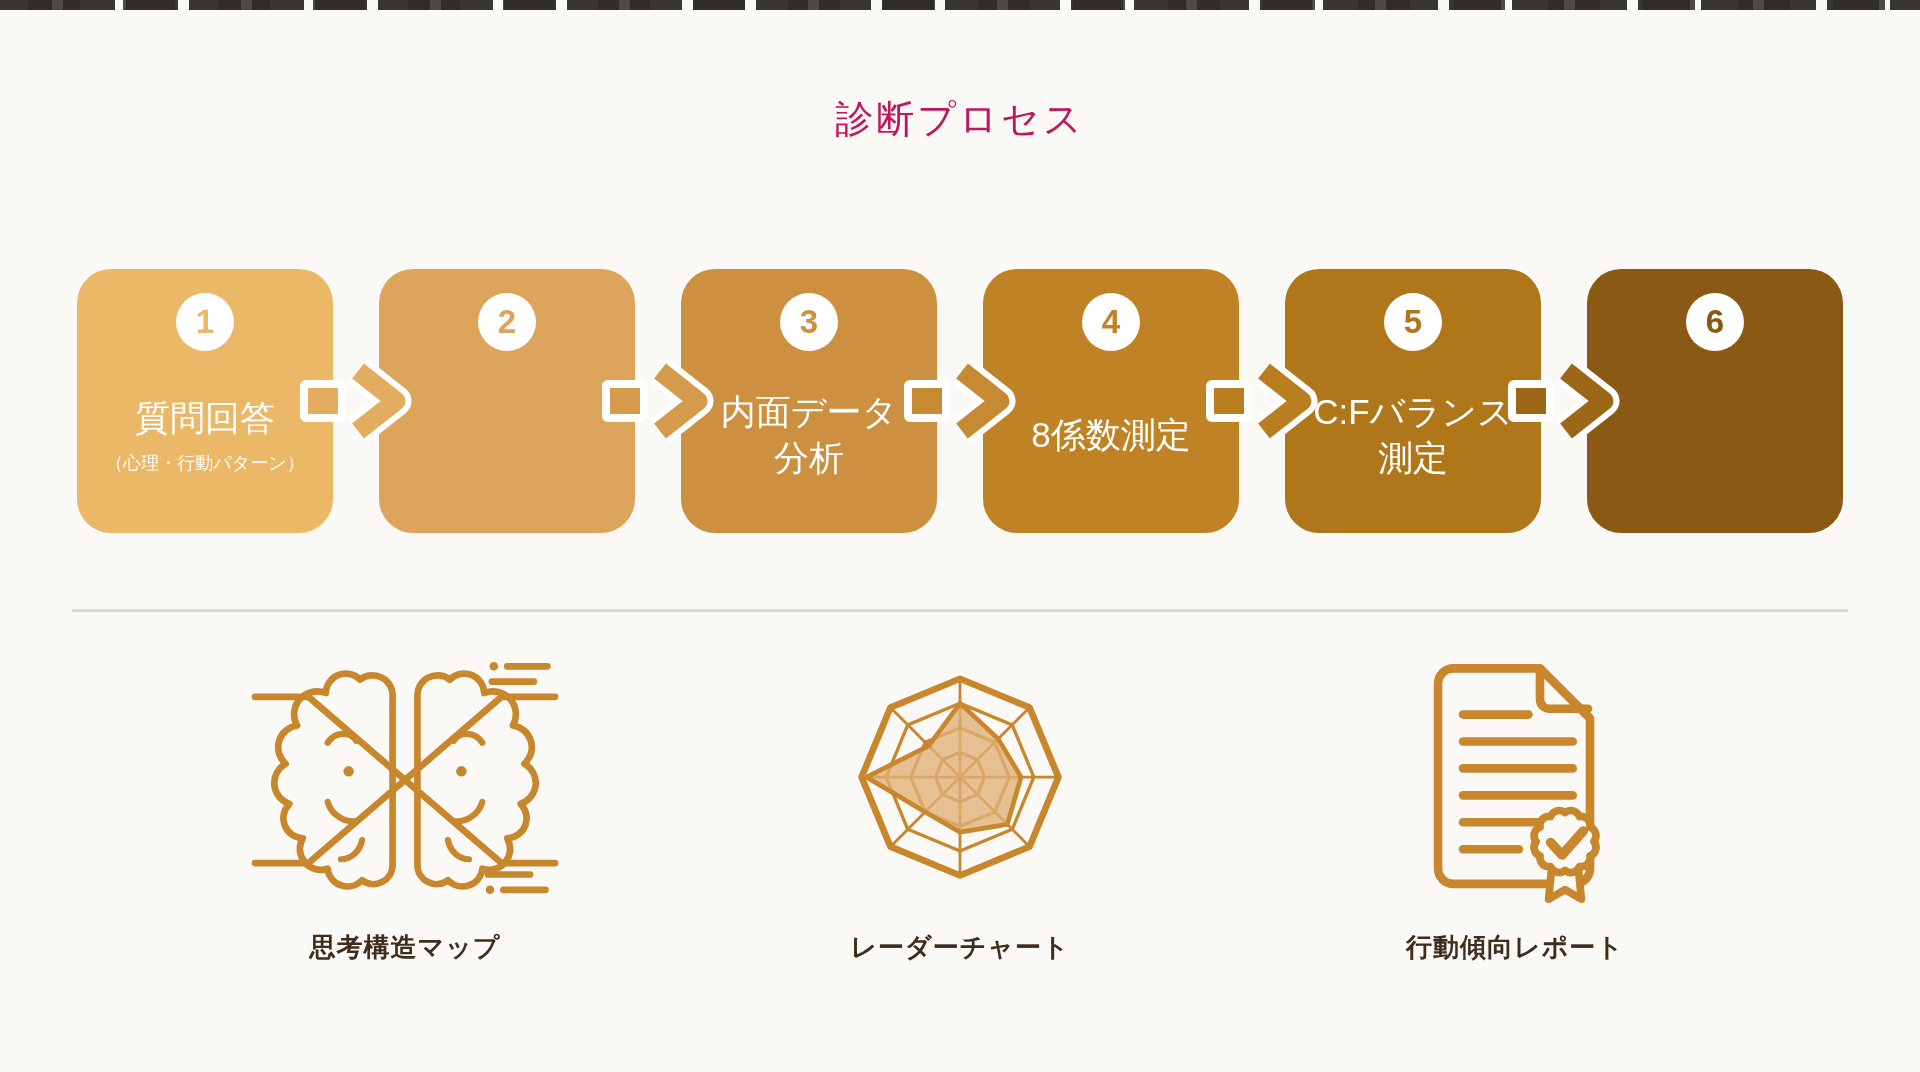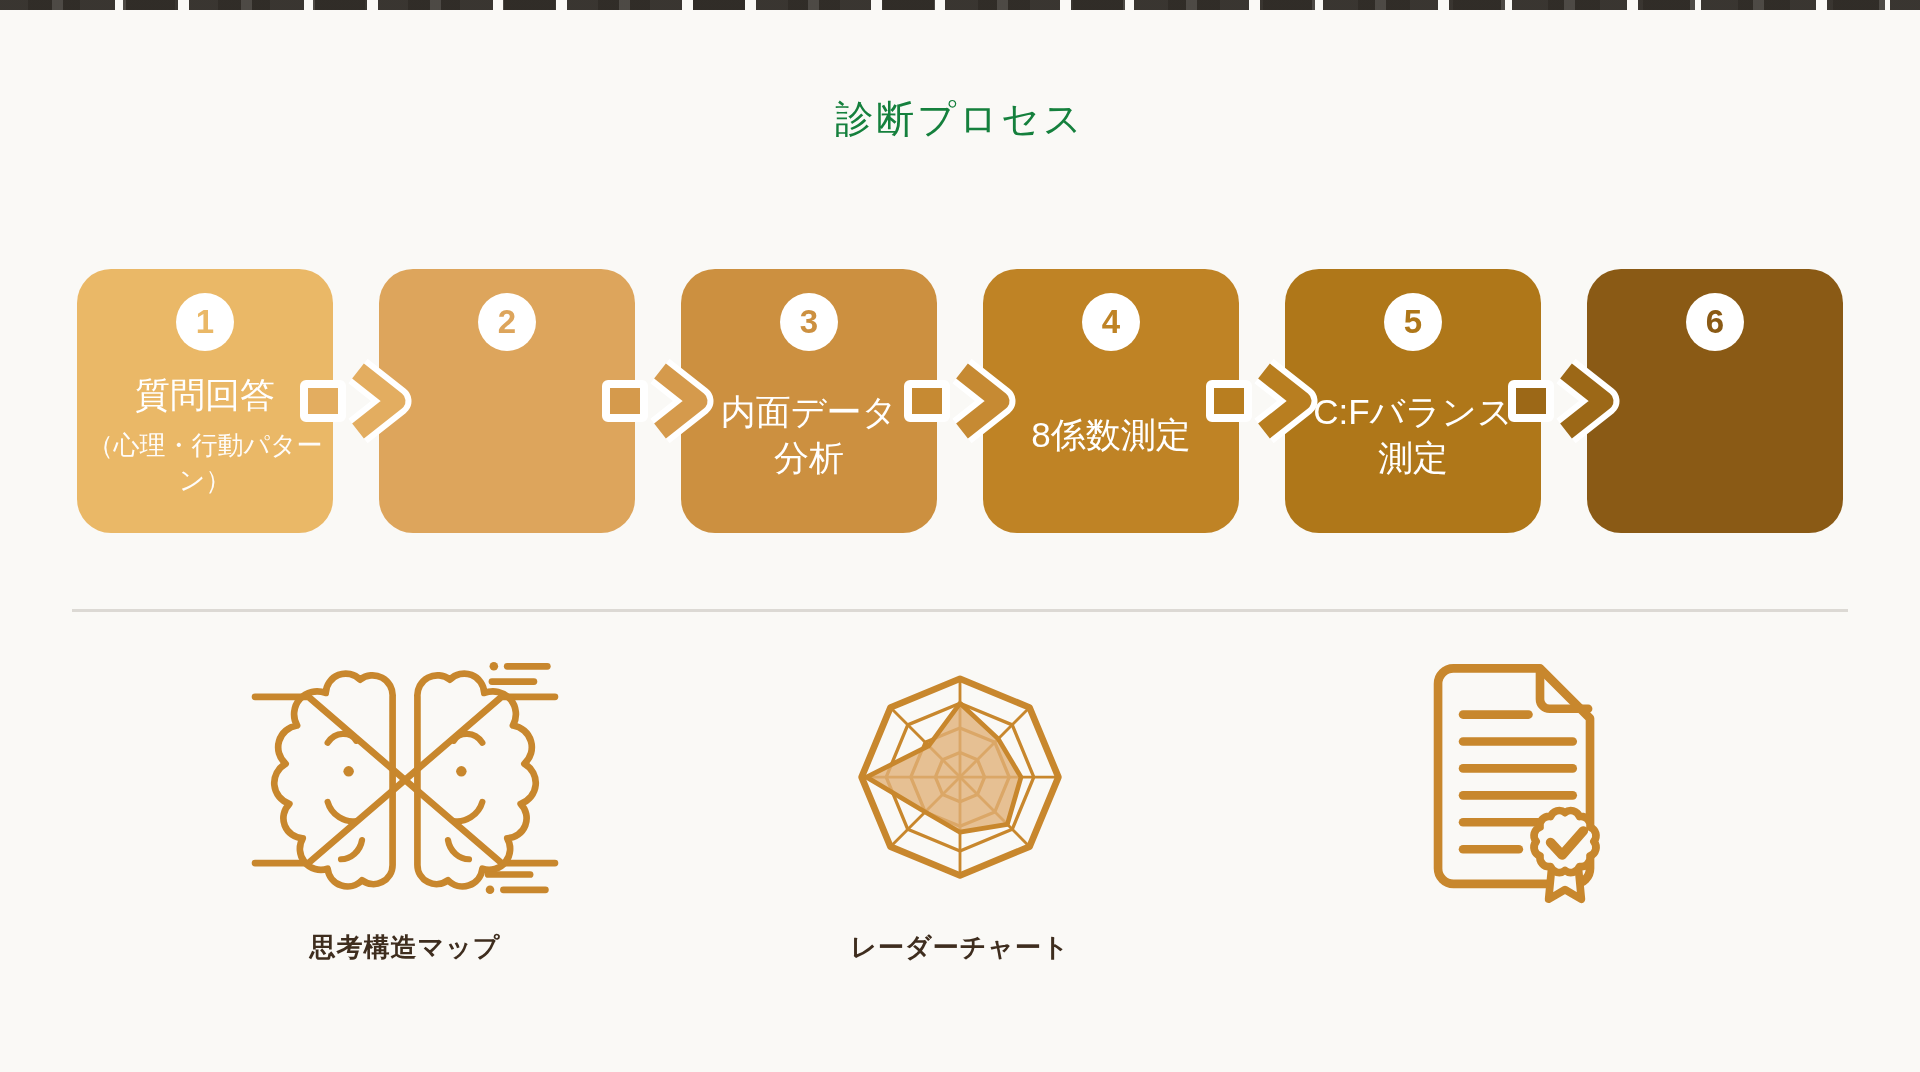"診断プロセス" h1.page-title { color: #15803d -> #be185d }
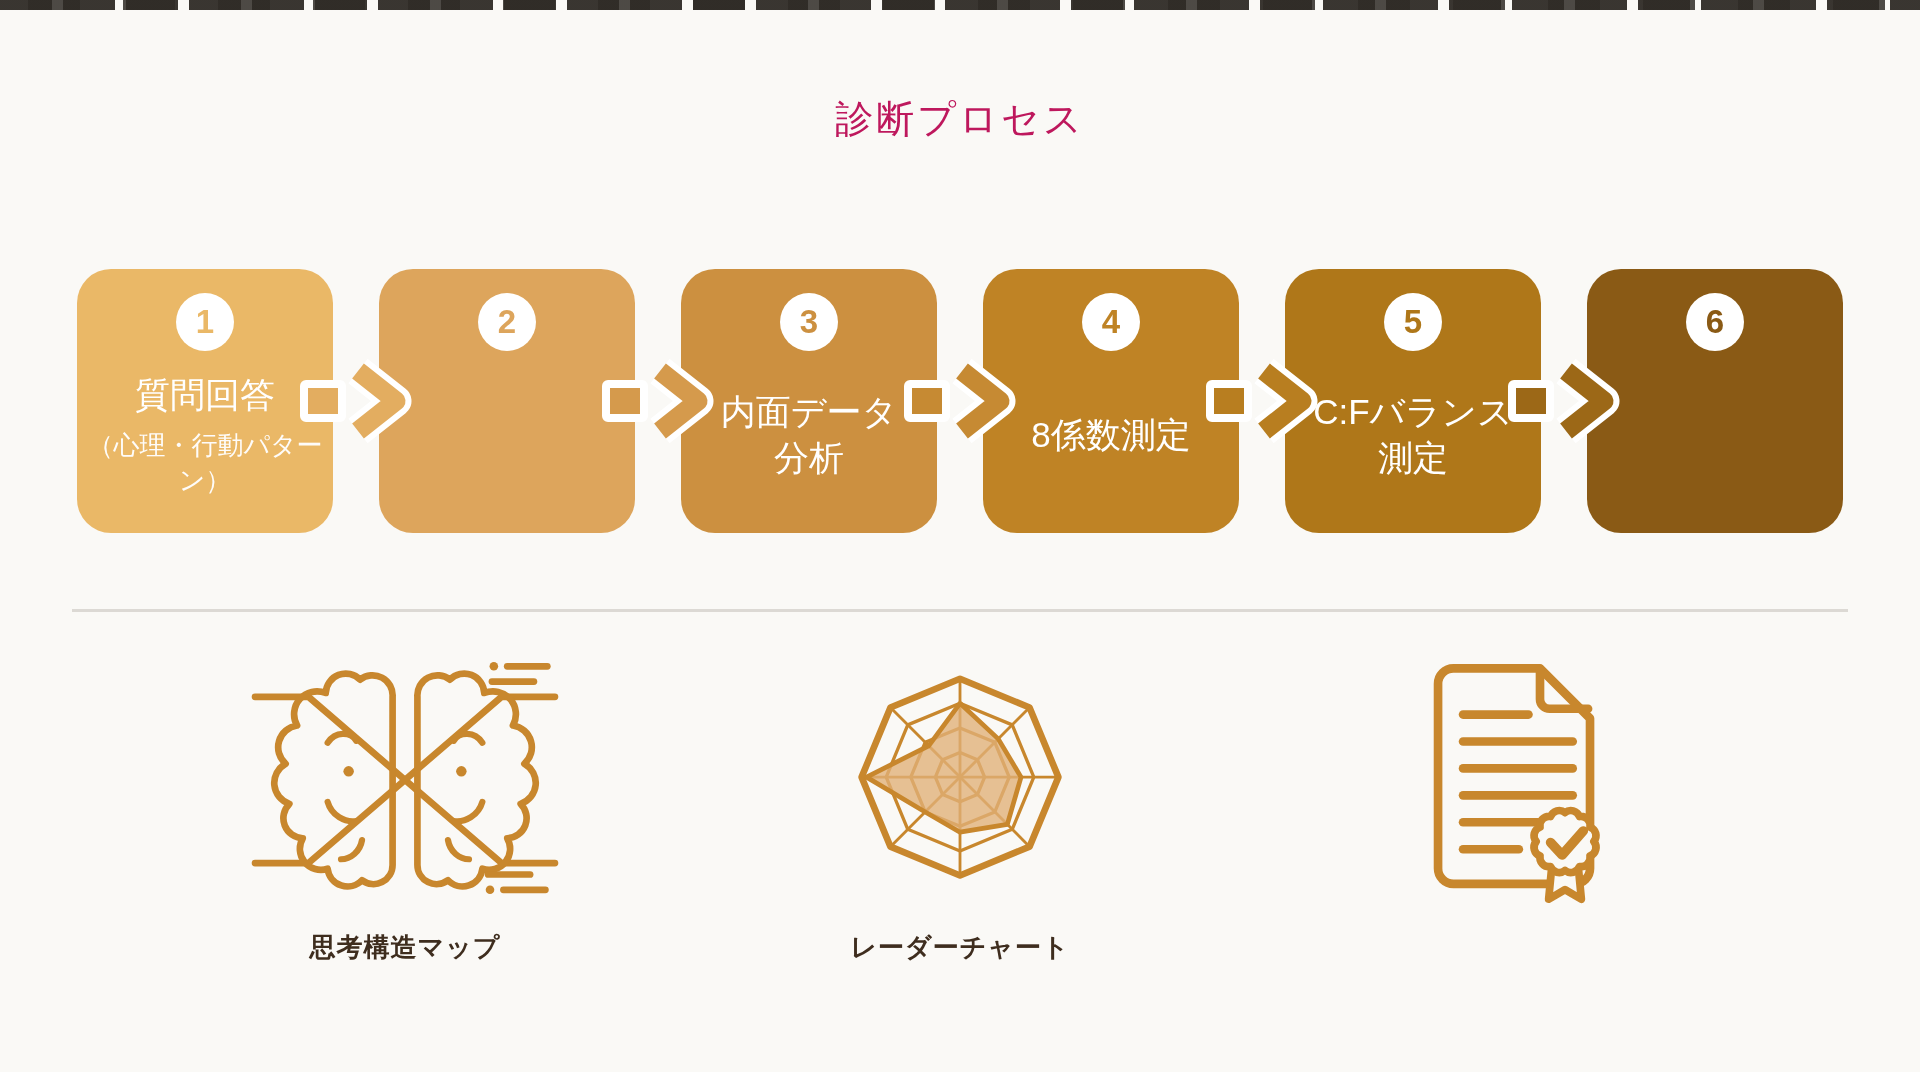"（心理・行動パターン）" .step-sub { font-size: 26px -> 18px }
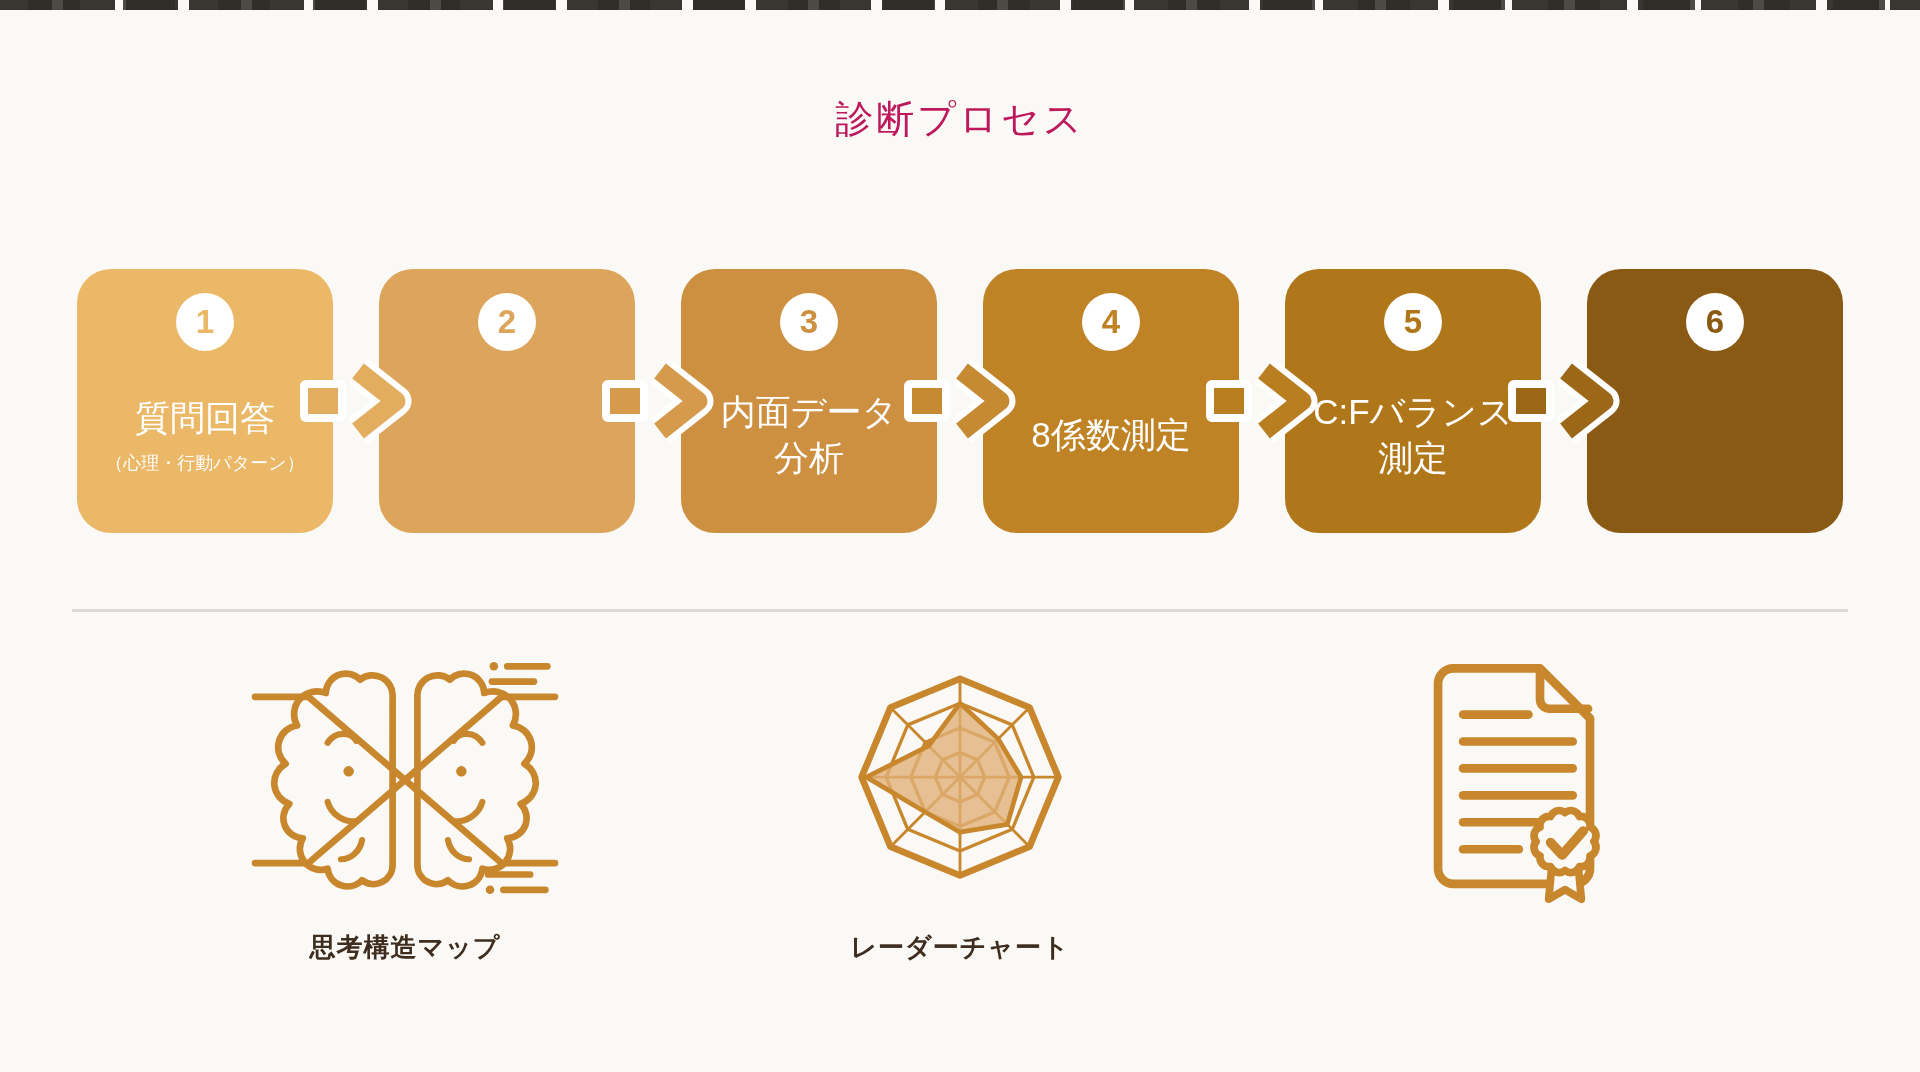"行動傾向レポート" div.output-label { html: none -> <div>行動傾向レポート</div> }
